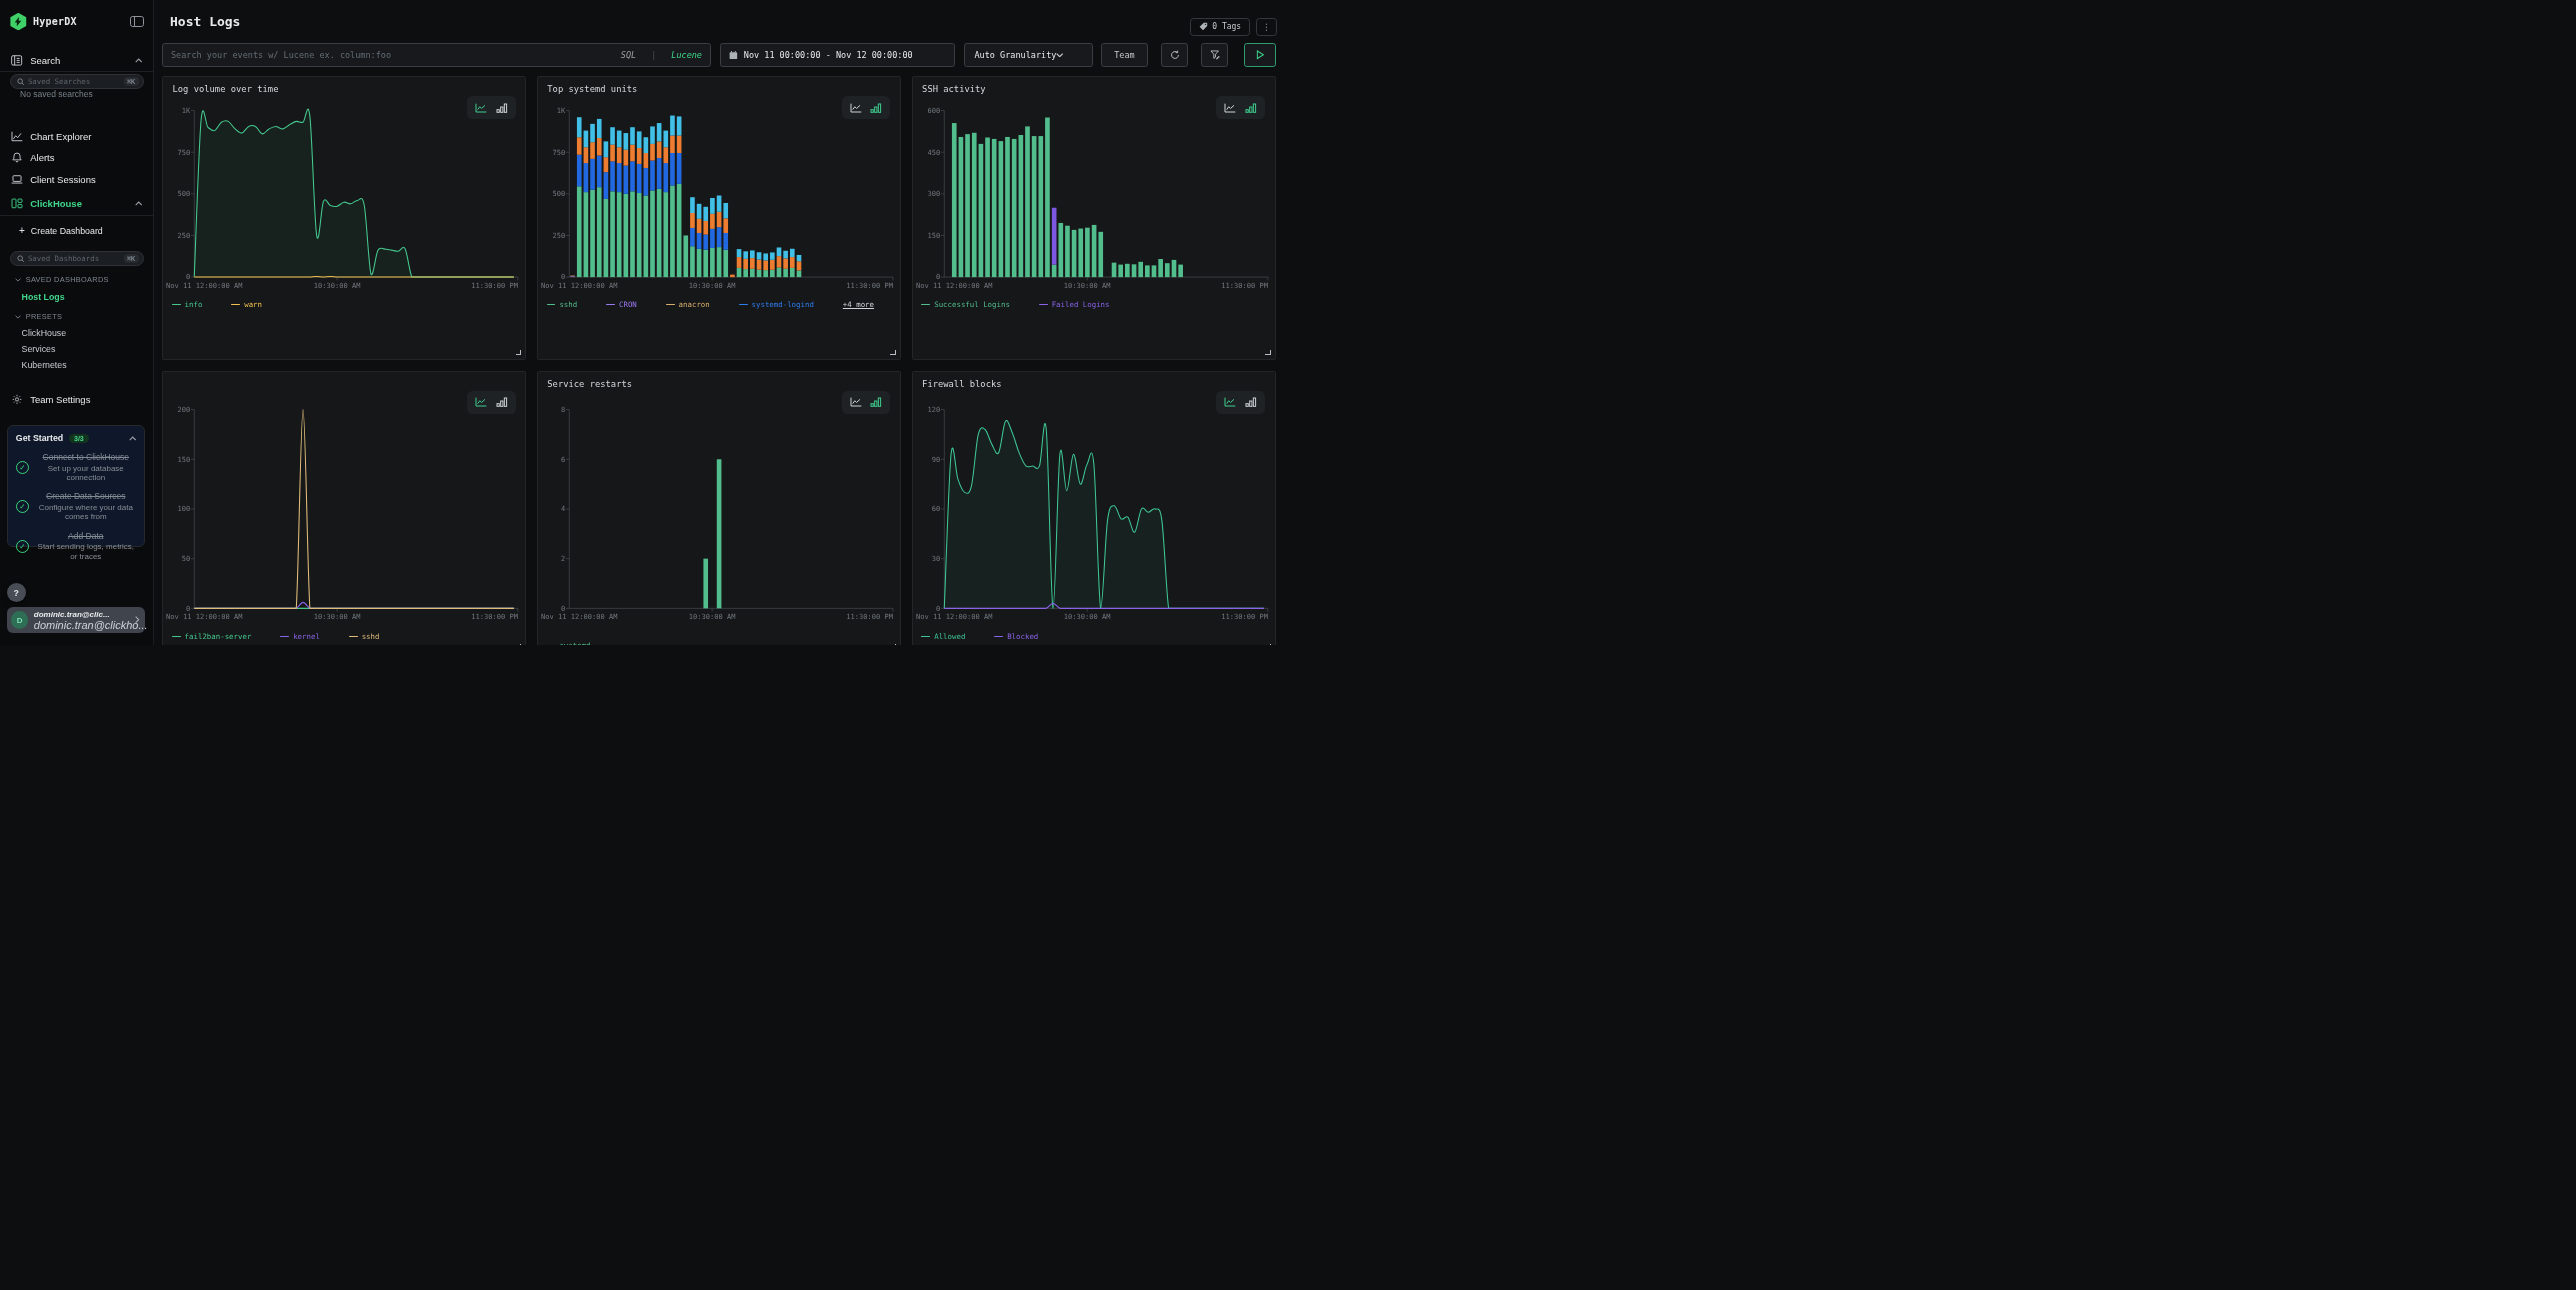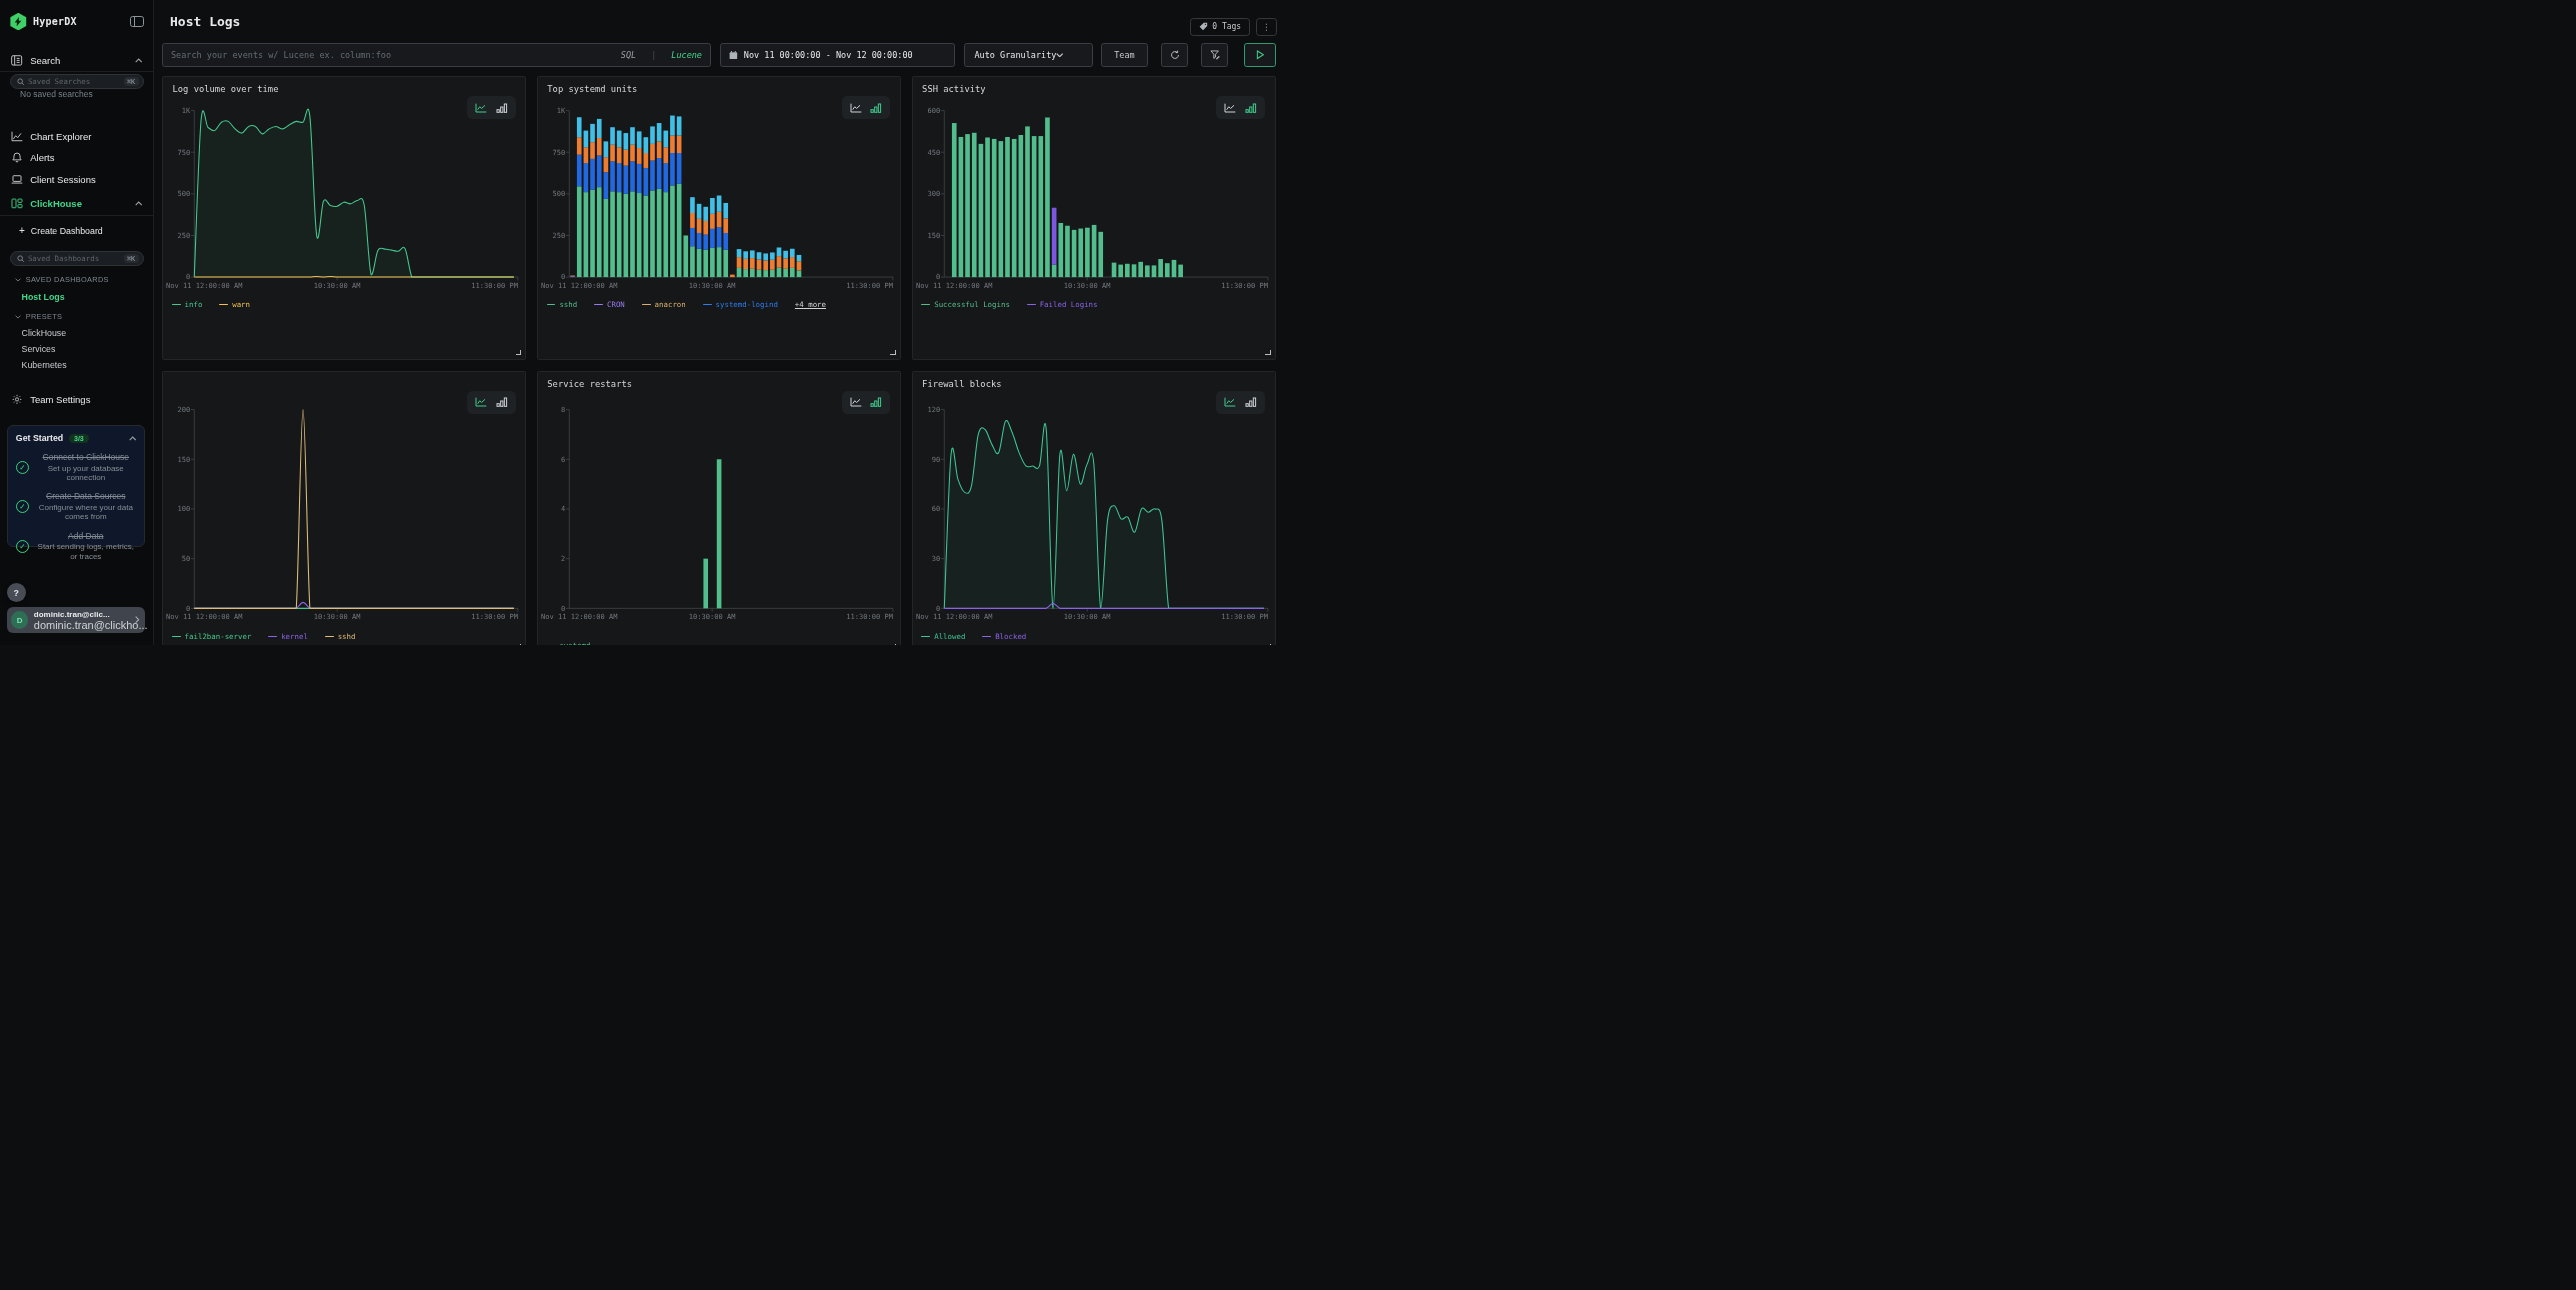"info" .legend { gap: 17px -> 29px }
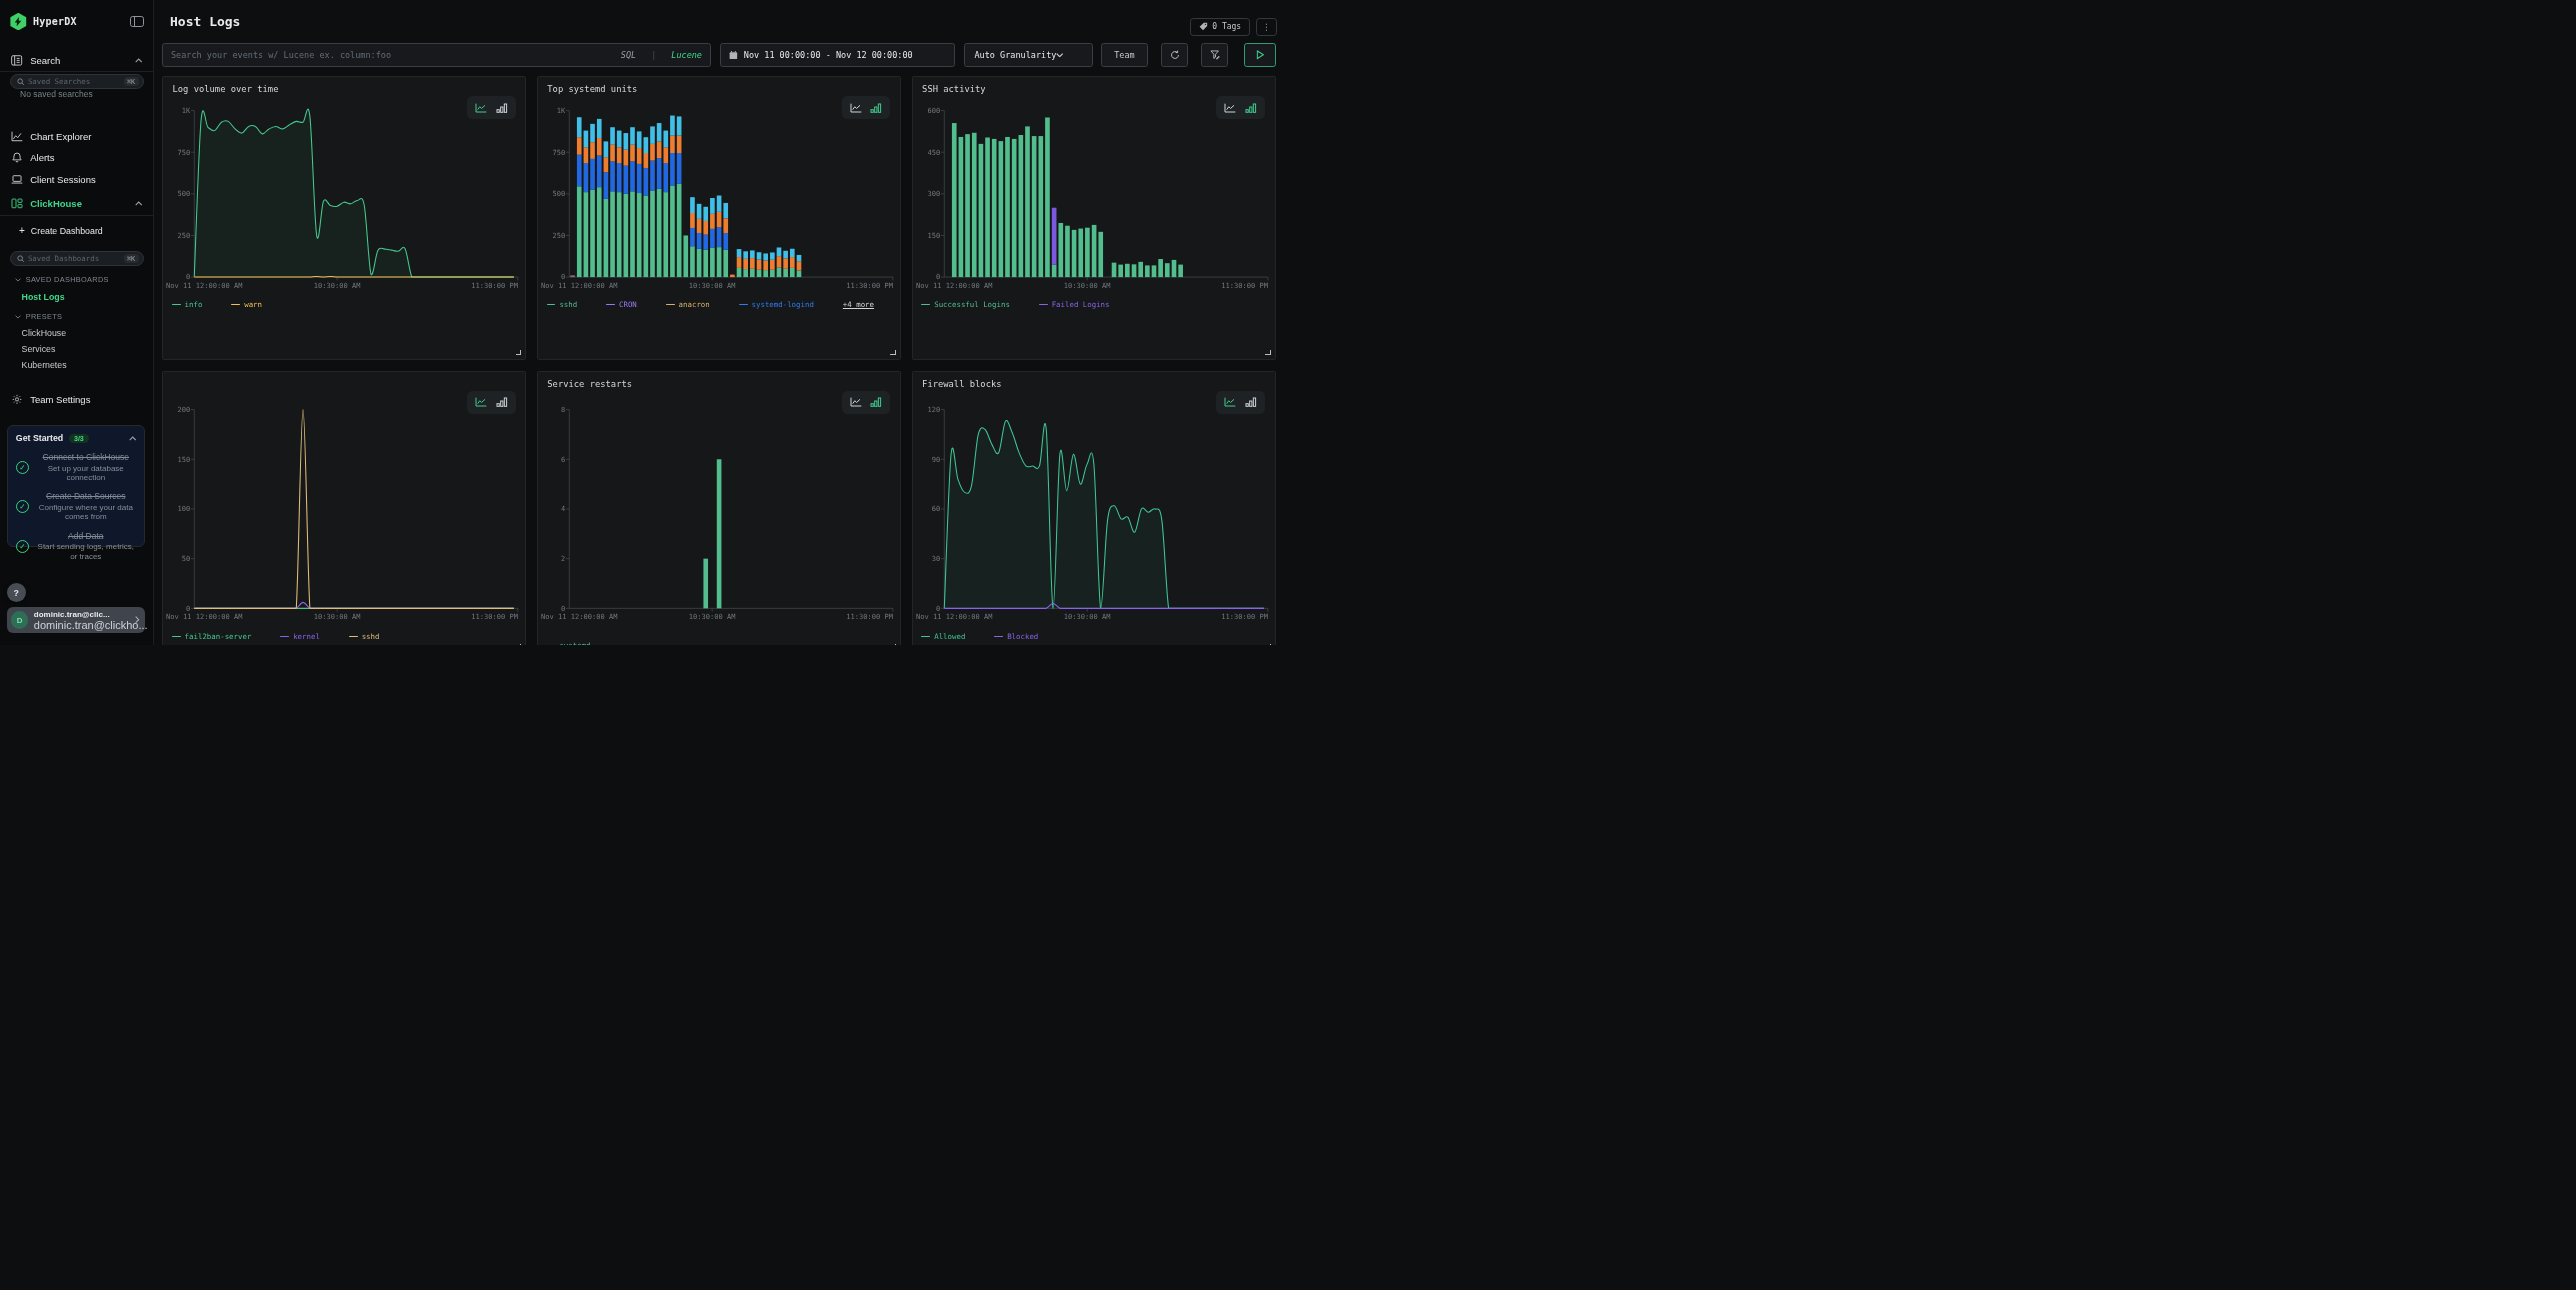"dominic.tran@clic..." .ucol { font-style: none -> italic }
